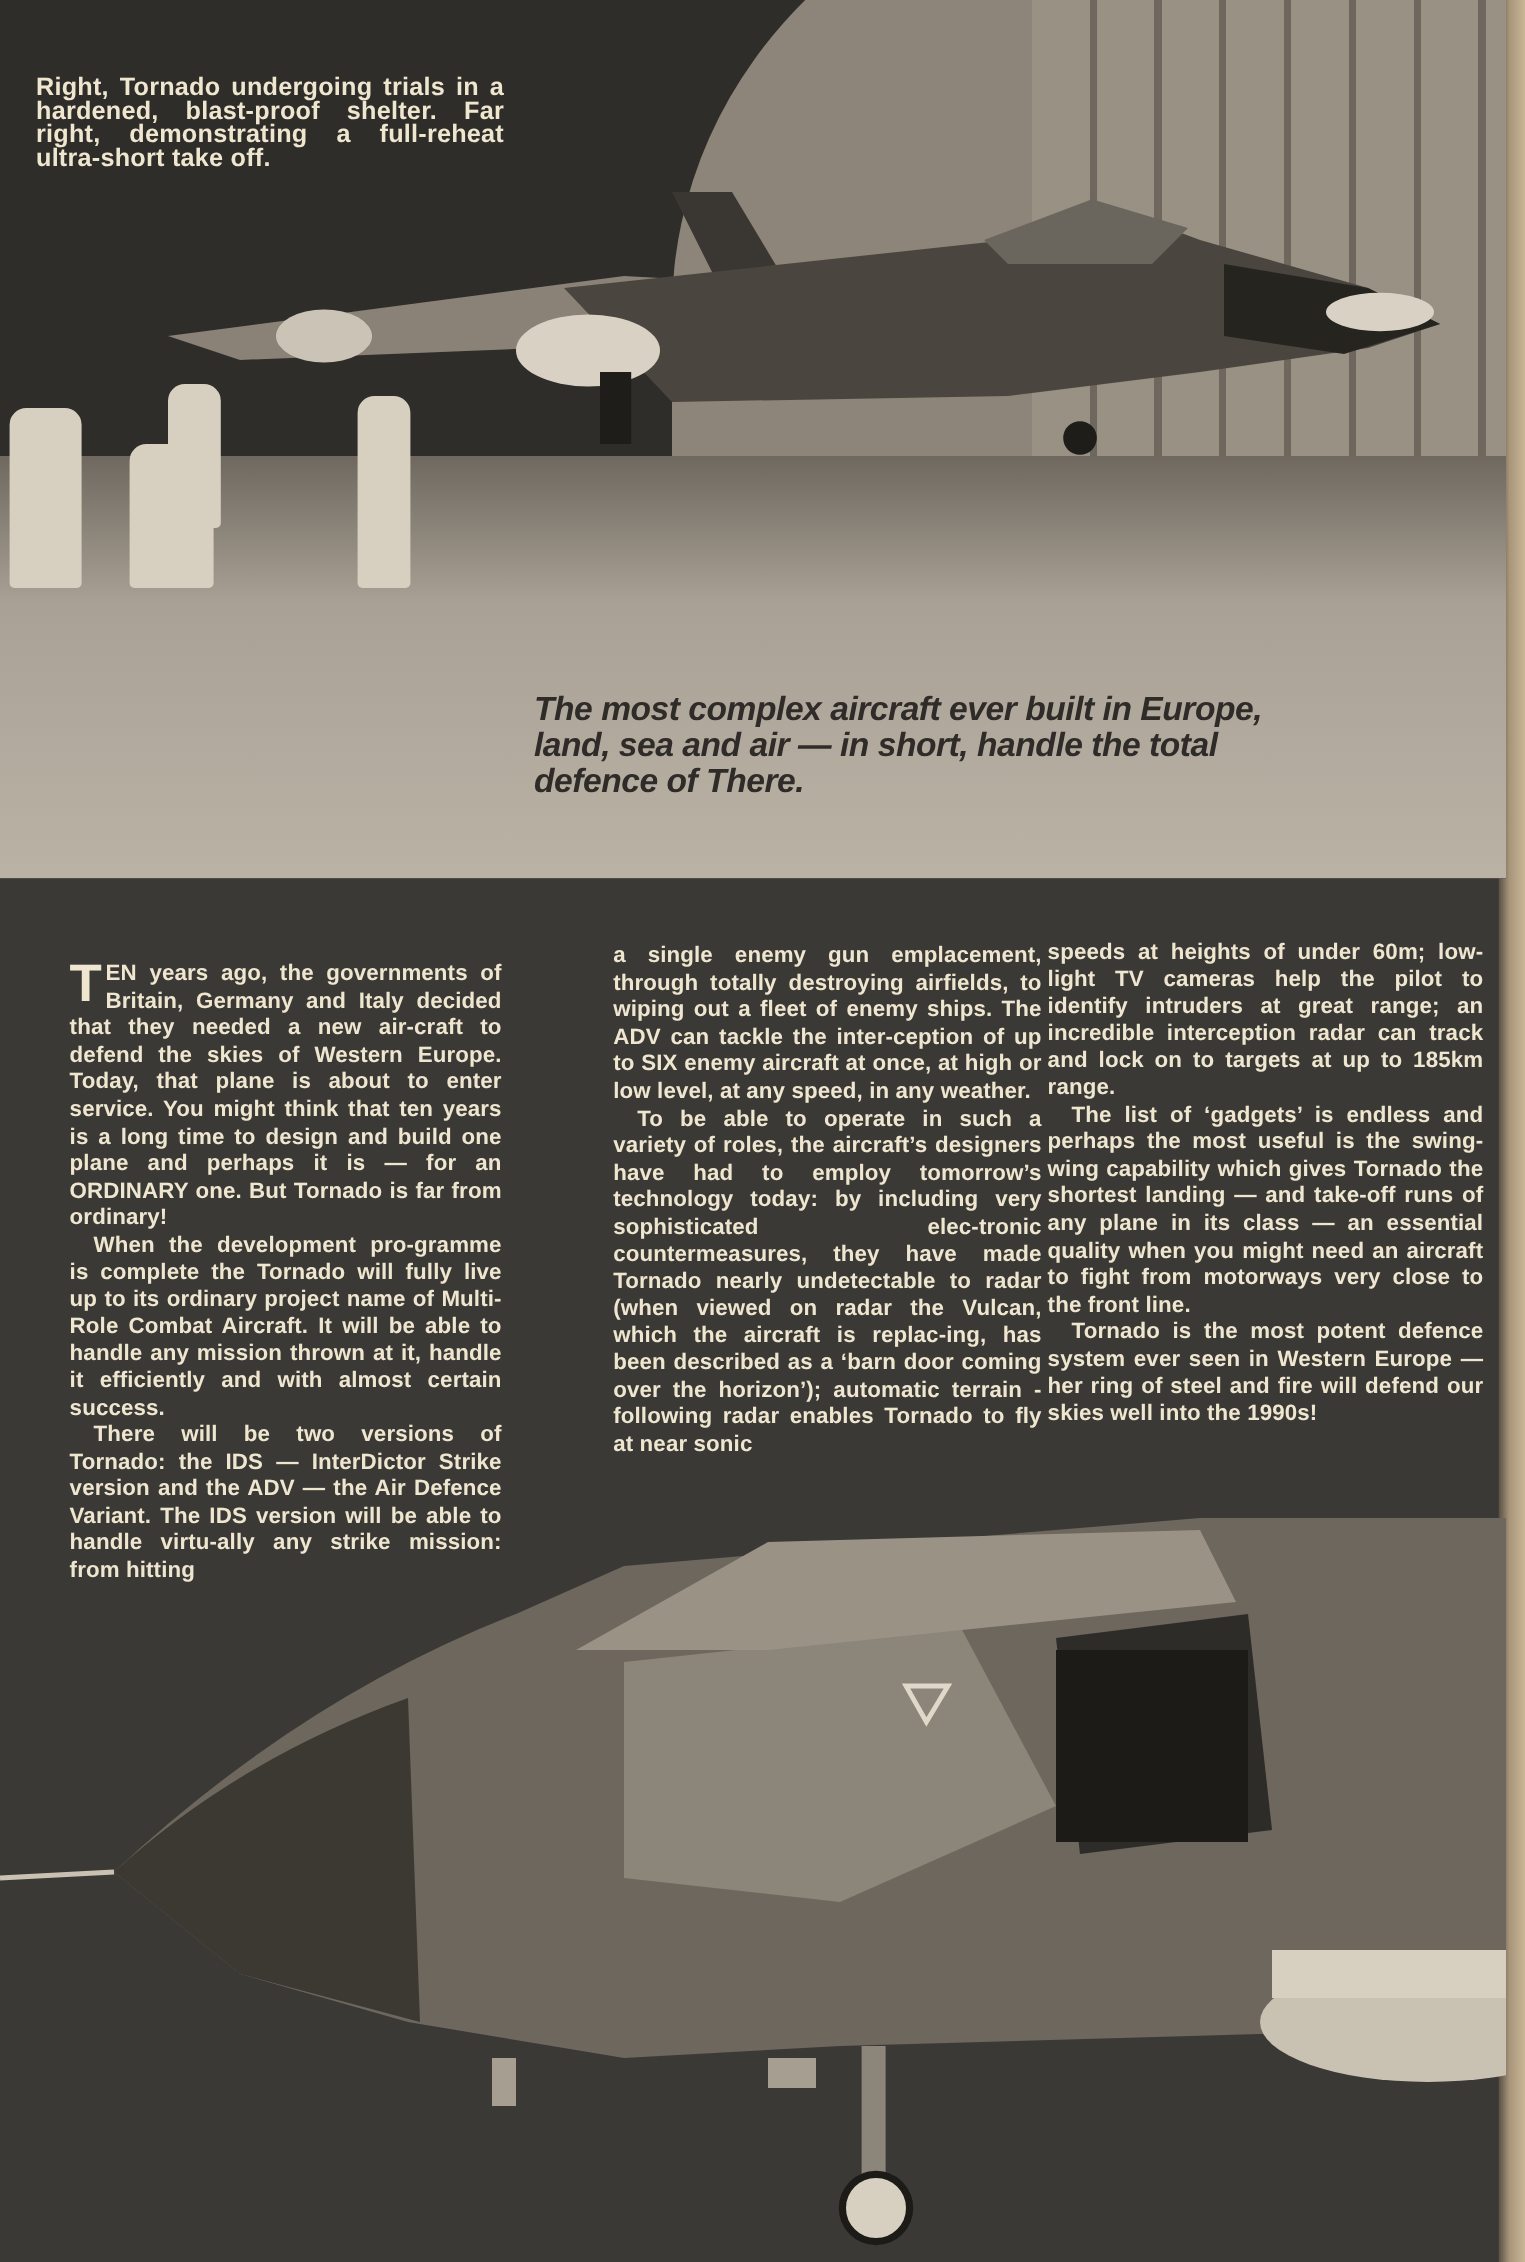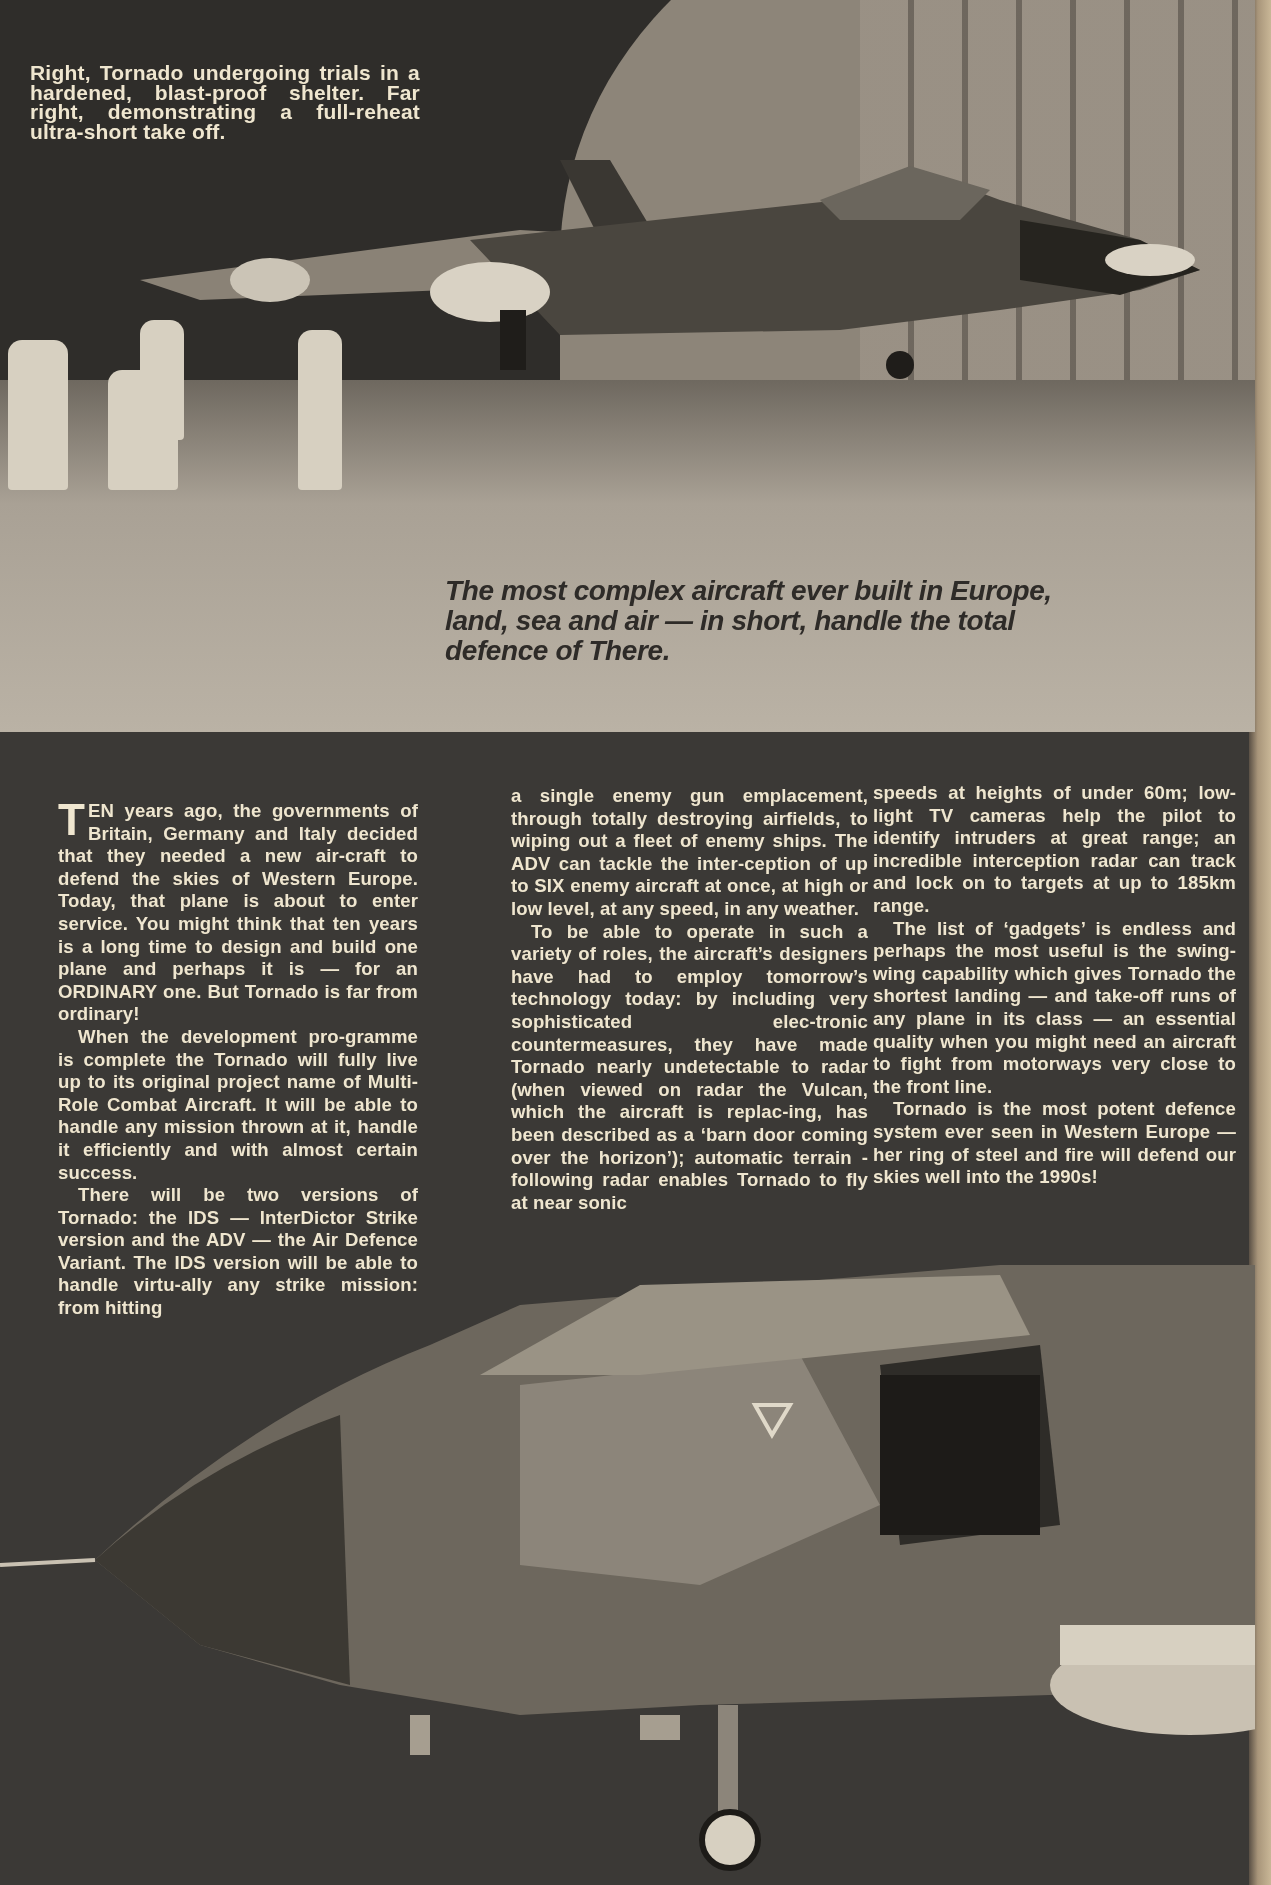"When the development pro-gramme is" p { text: original -> ordinary }
